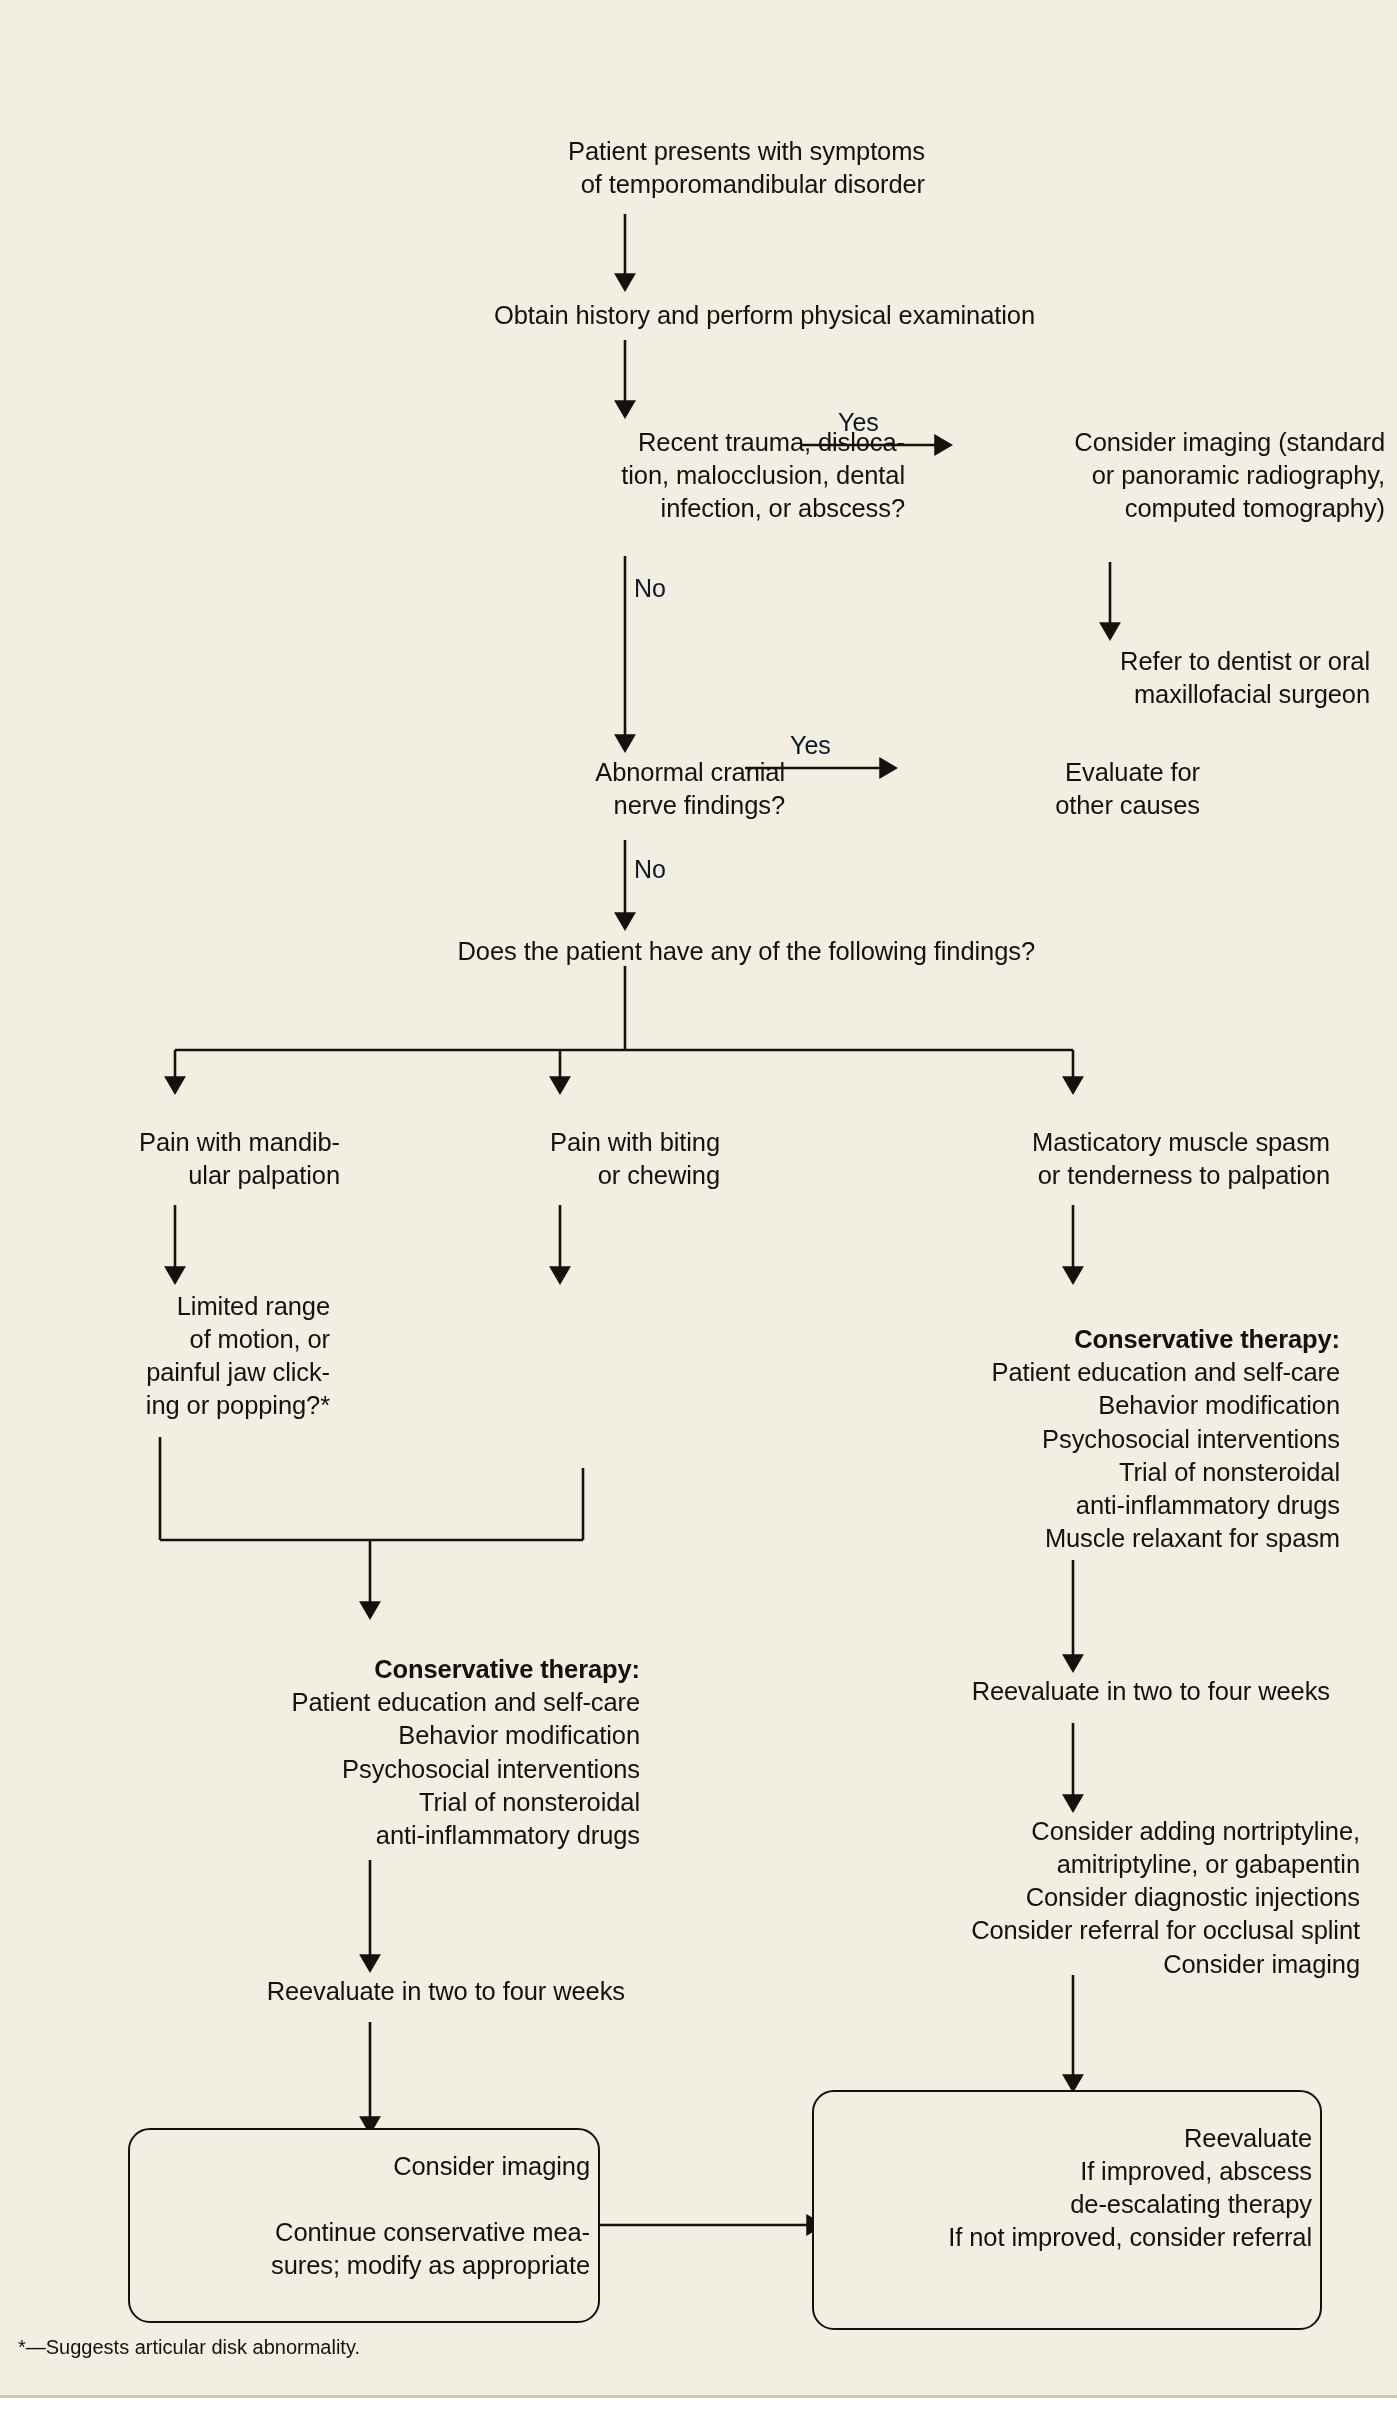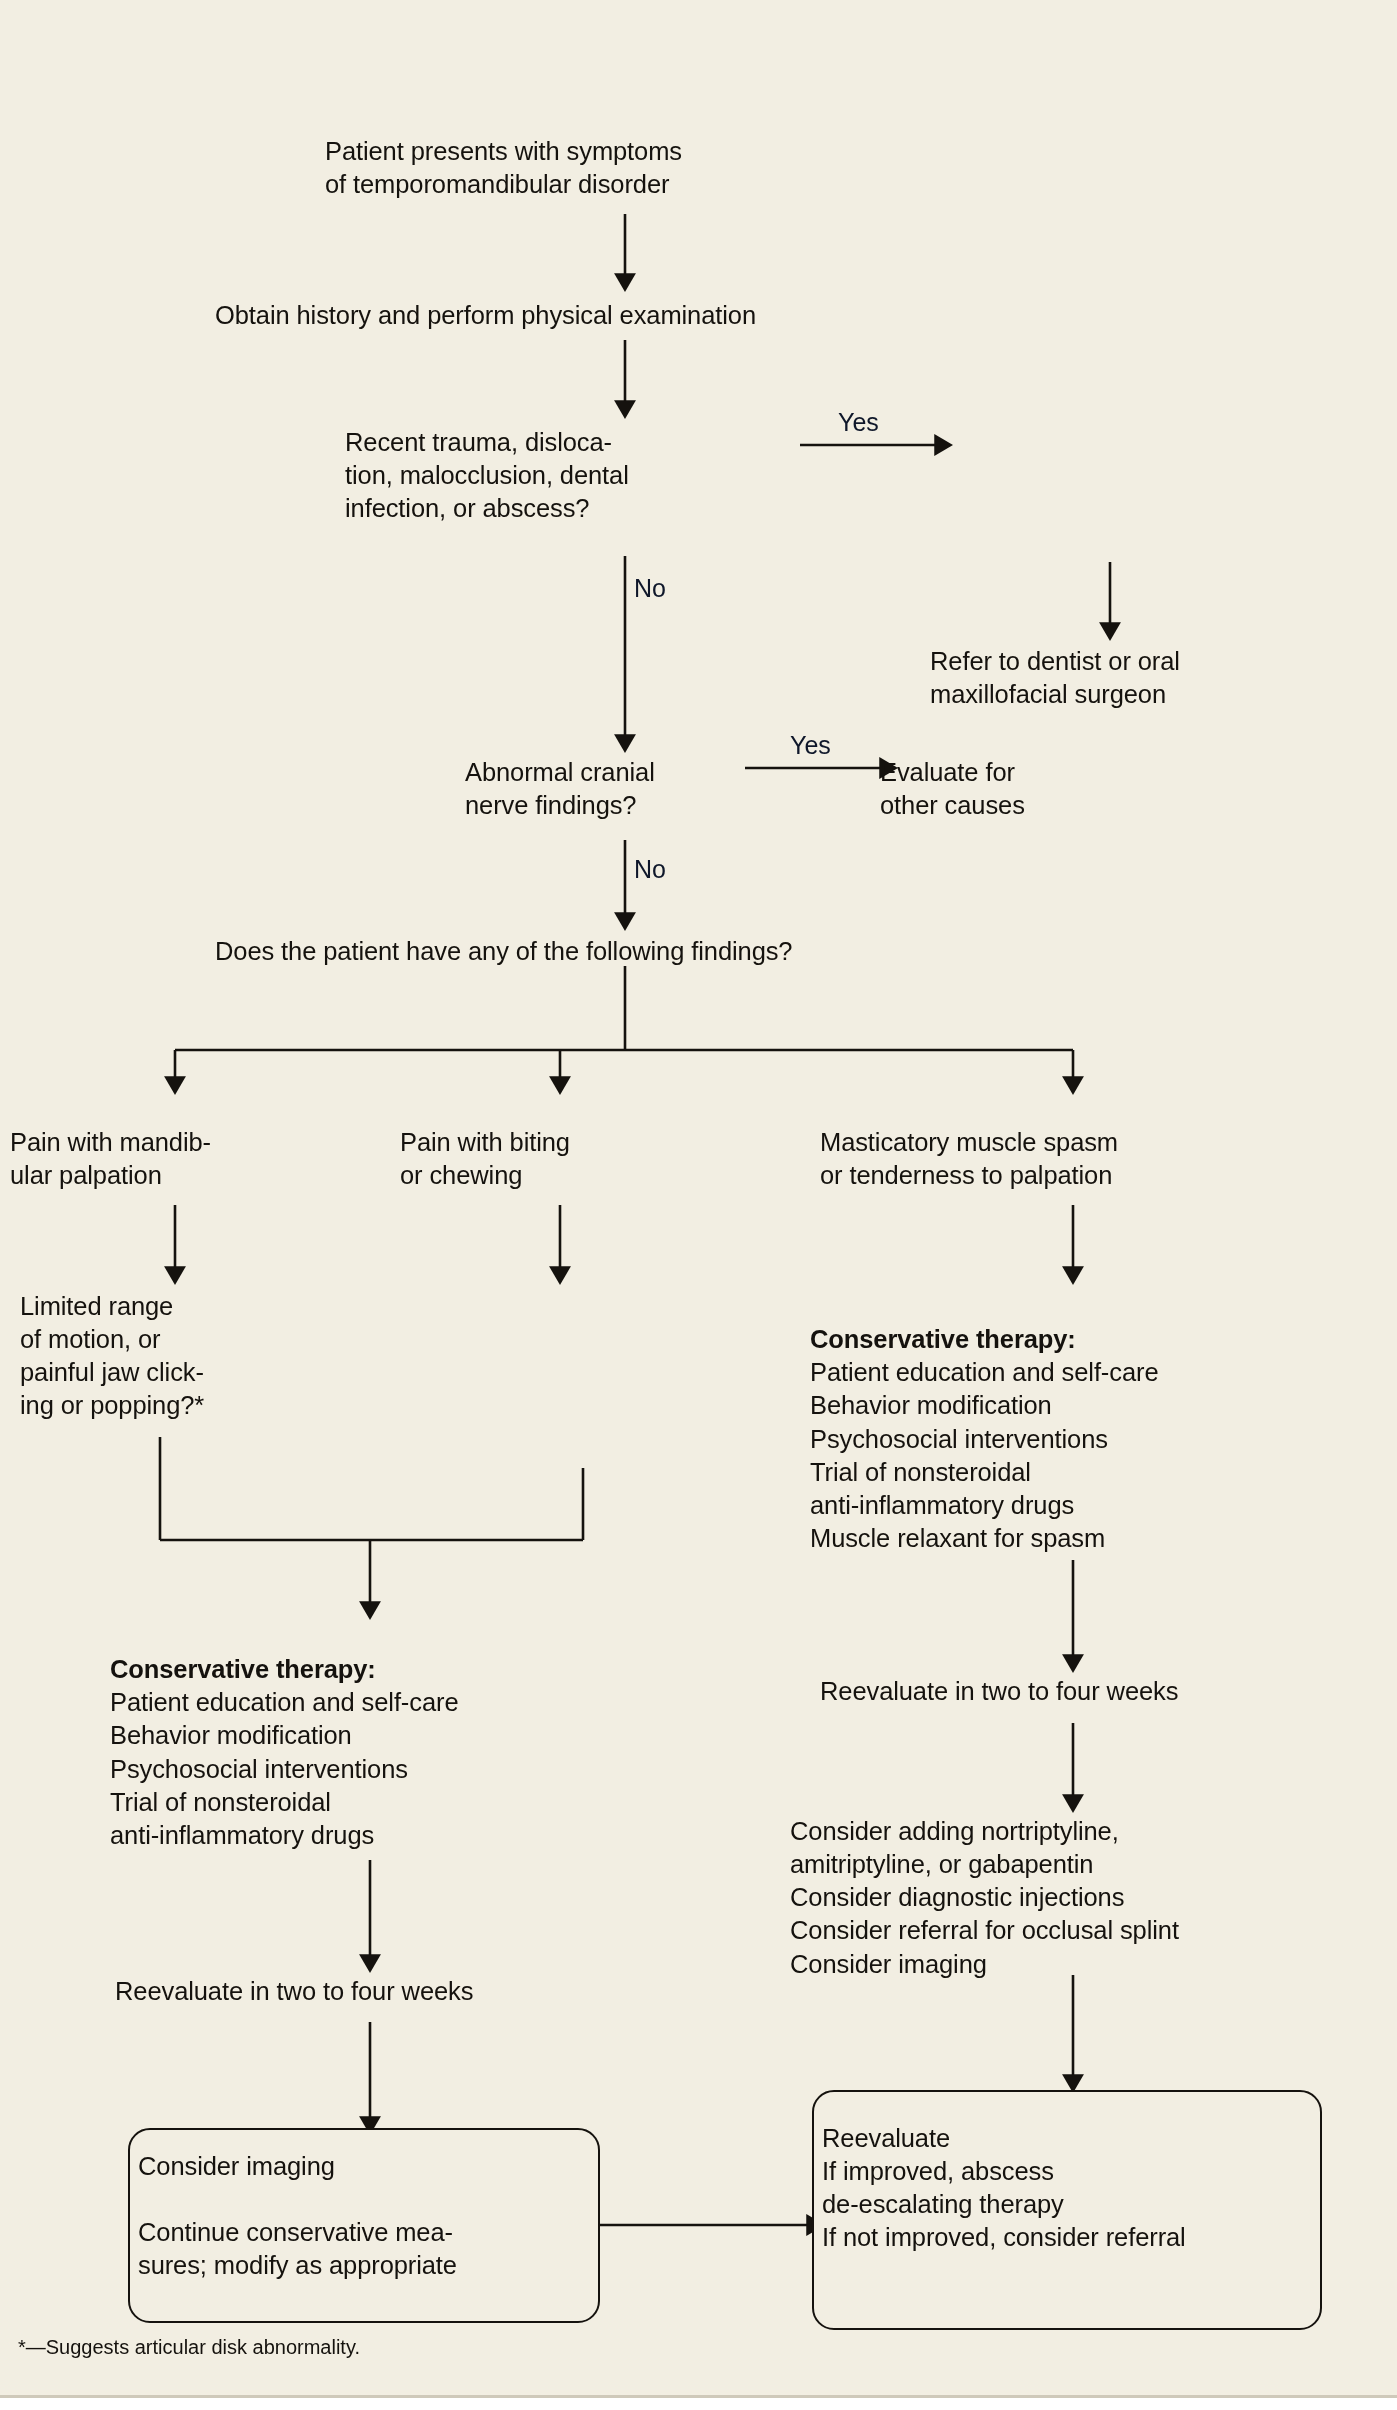"Patient presents with symptoms" .node { text-align: left -> right }
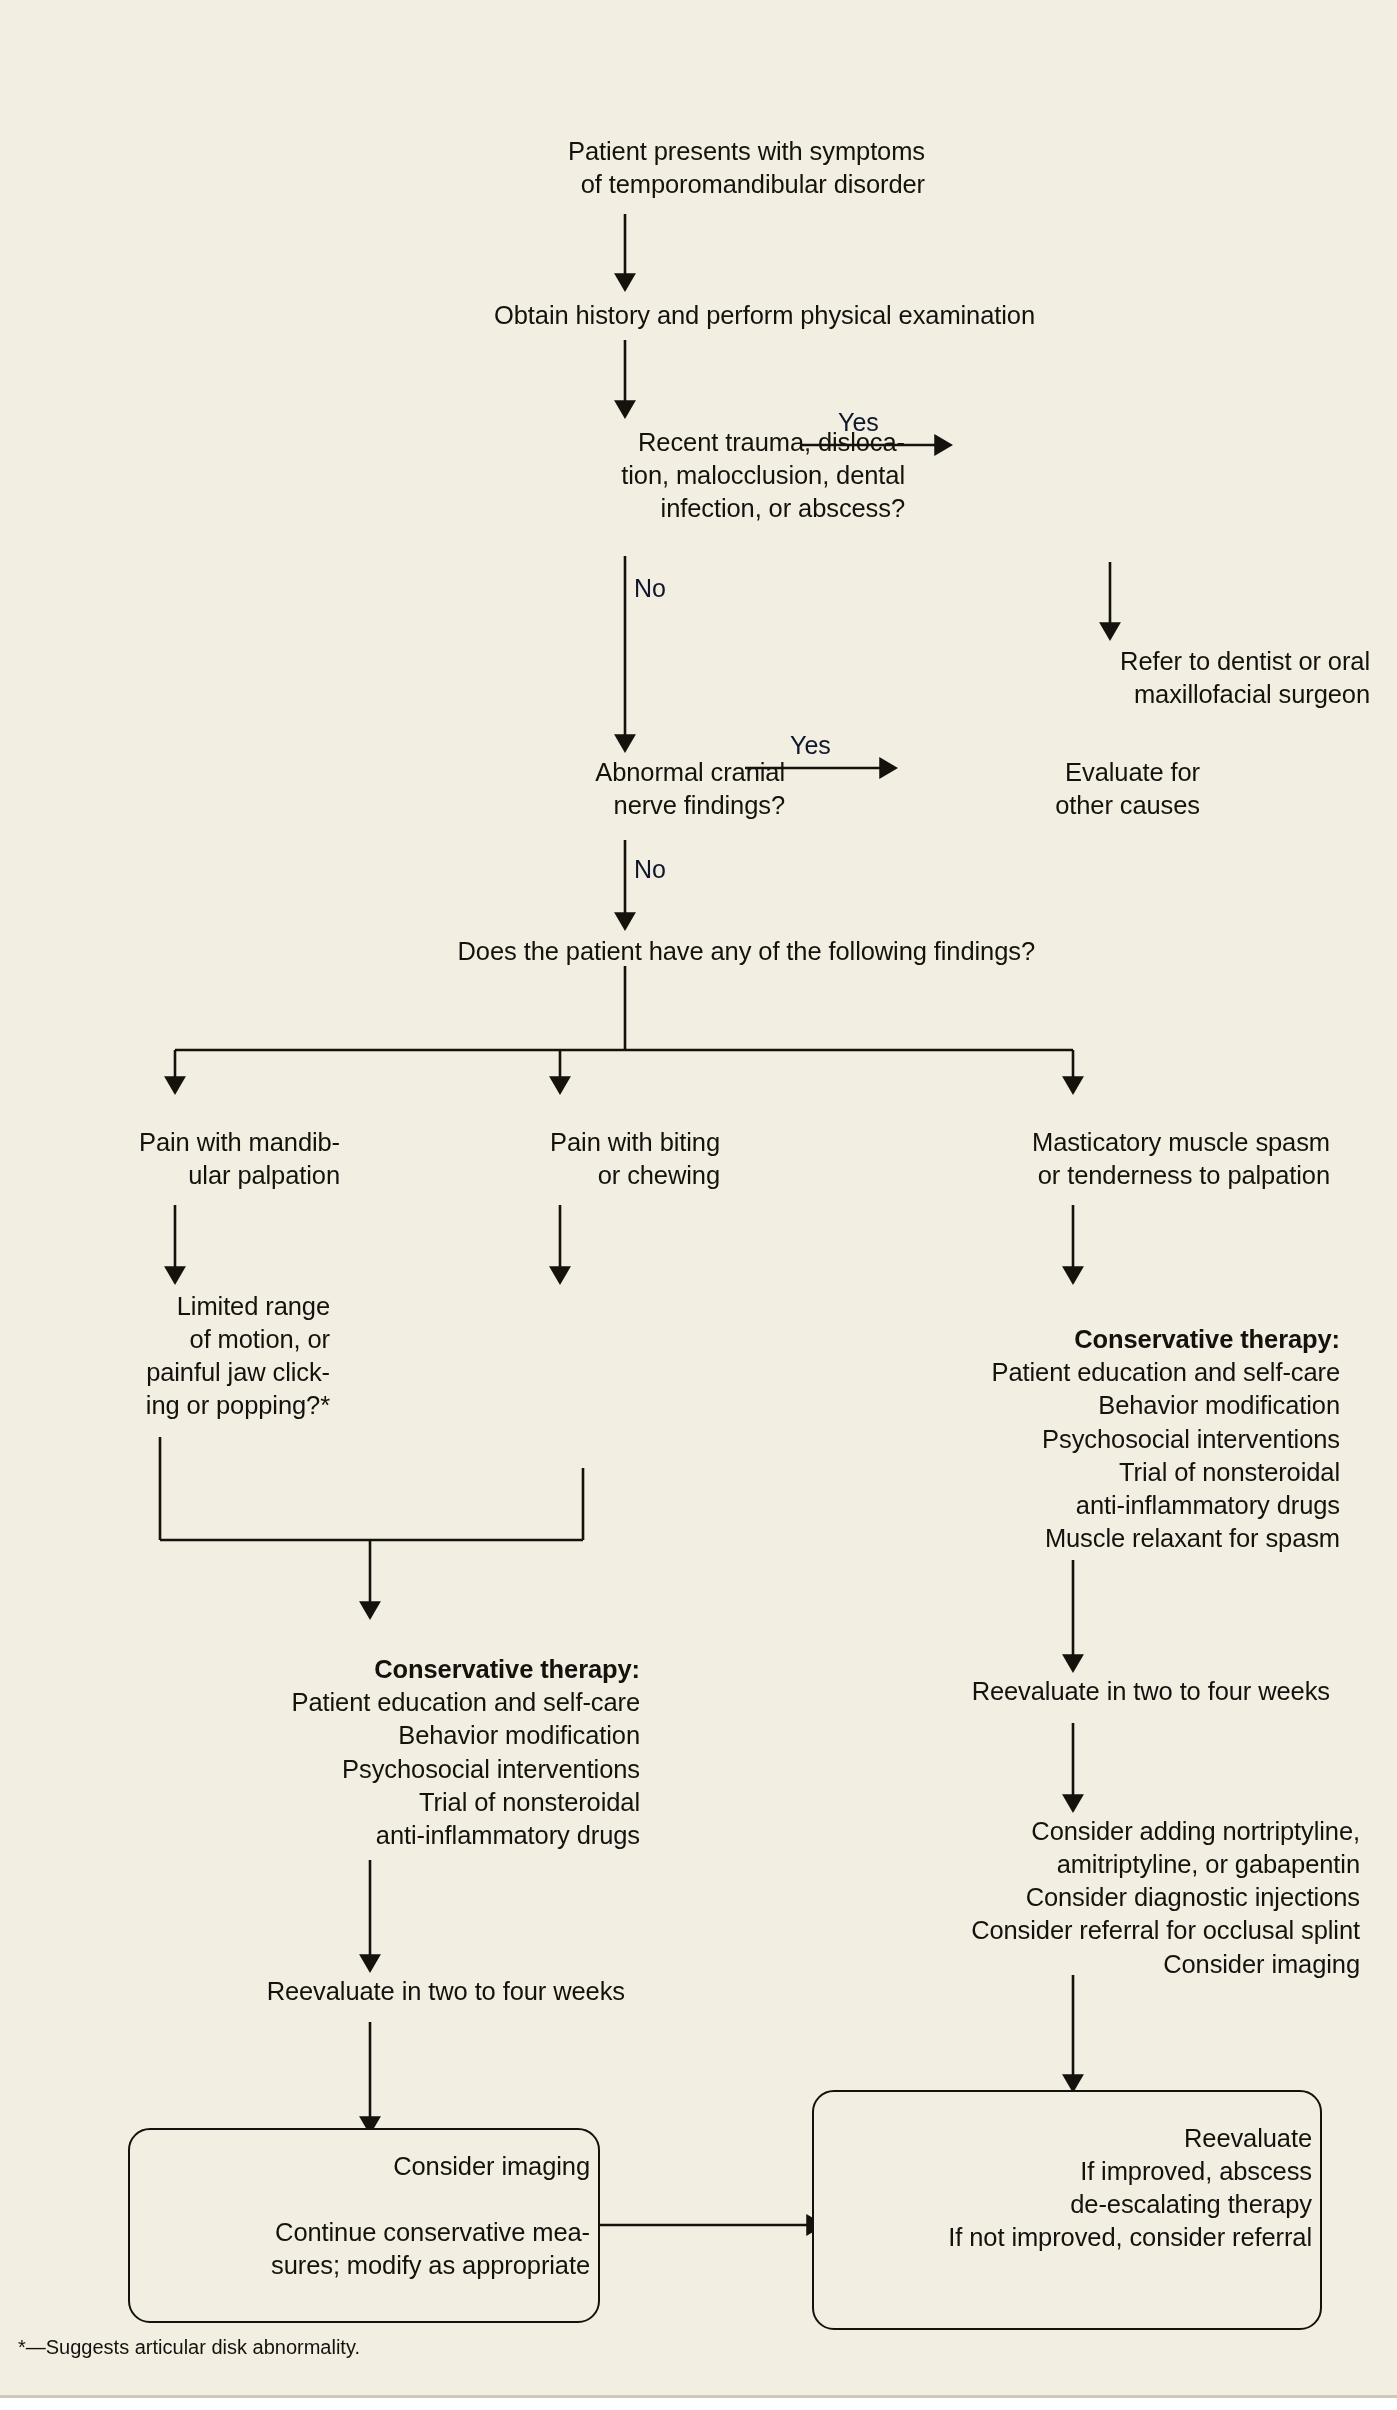"Consider imaging (standard" div.node { html: none -> <div>Consider imaging (standard or panoramic radiography, computed tomography)</div> }
